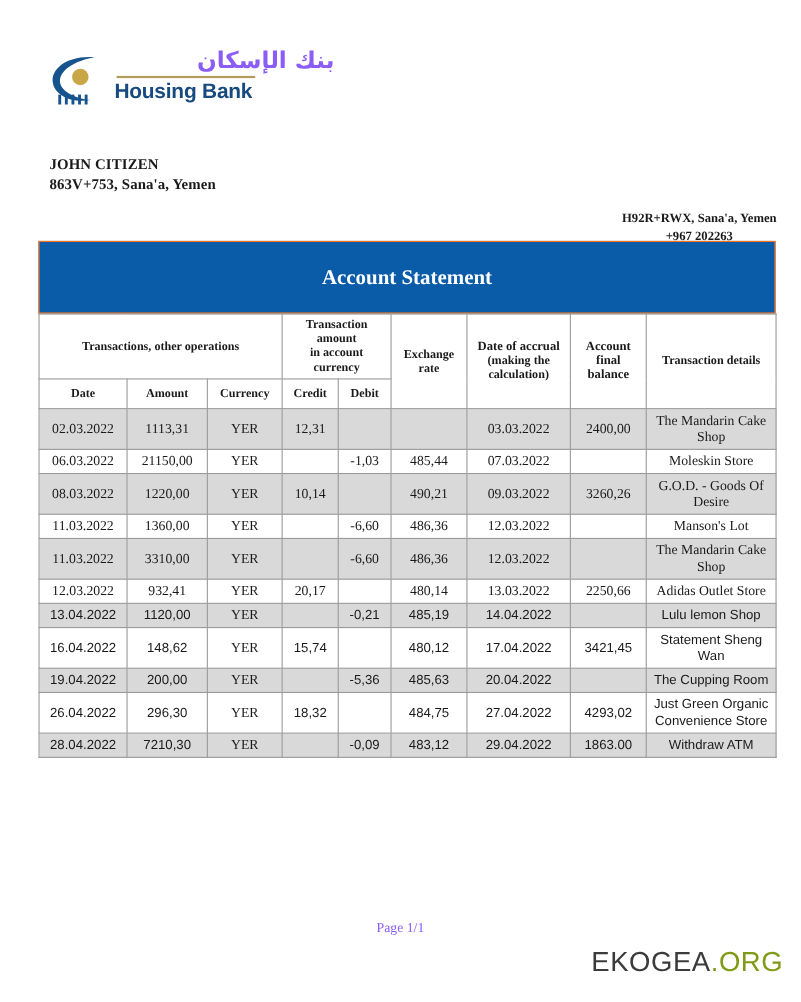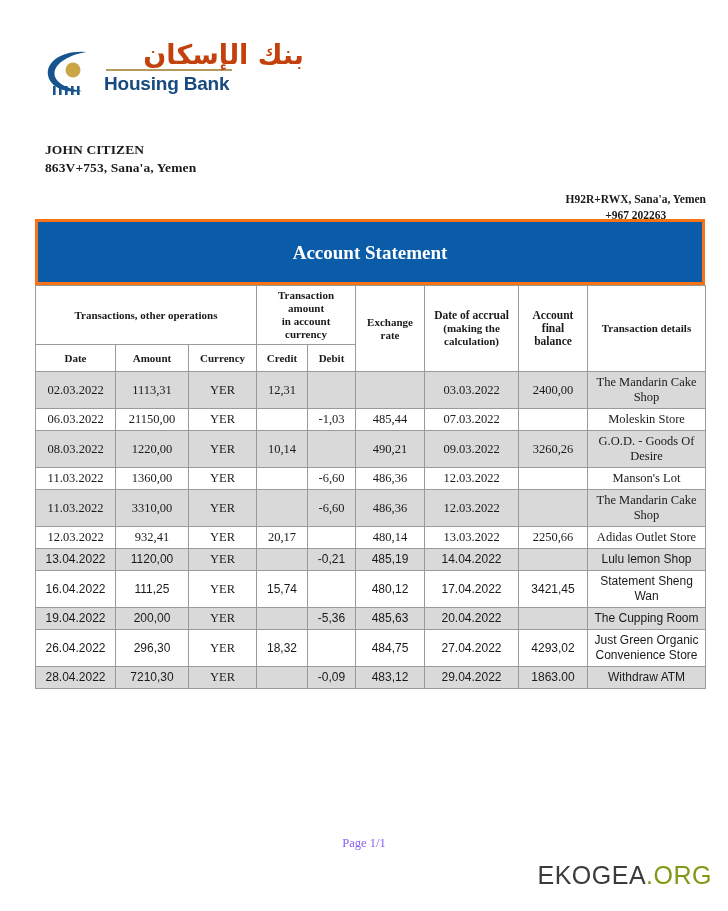"بنك الإسكان" .logo-ar { color: #c2410c -> #8b5cf6; font-size: 27px -> 21px }
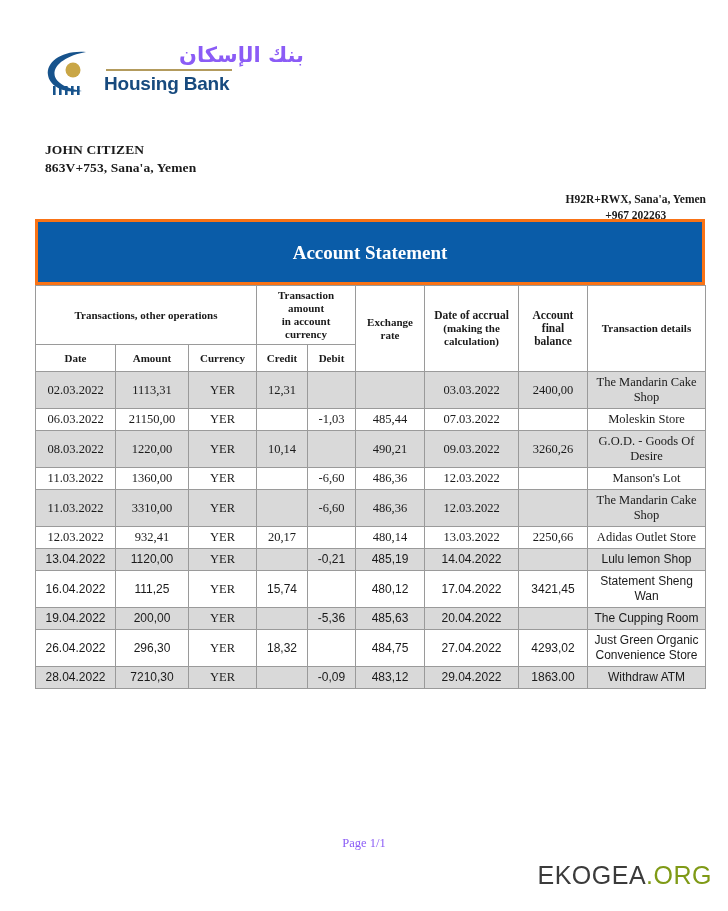"Account Statement" .banner { border: 3px solid #f97316 -> 1px solid #f97316 }
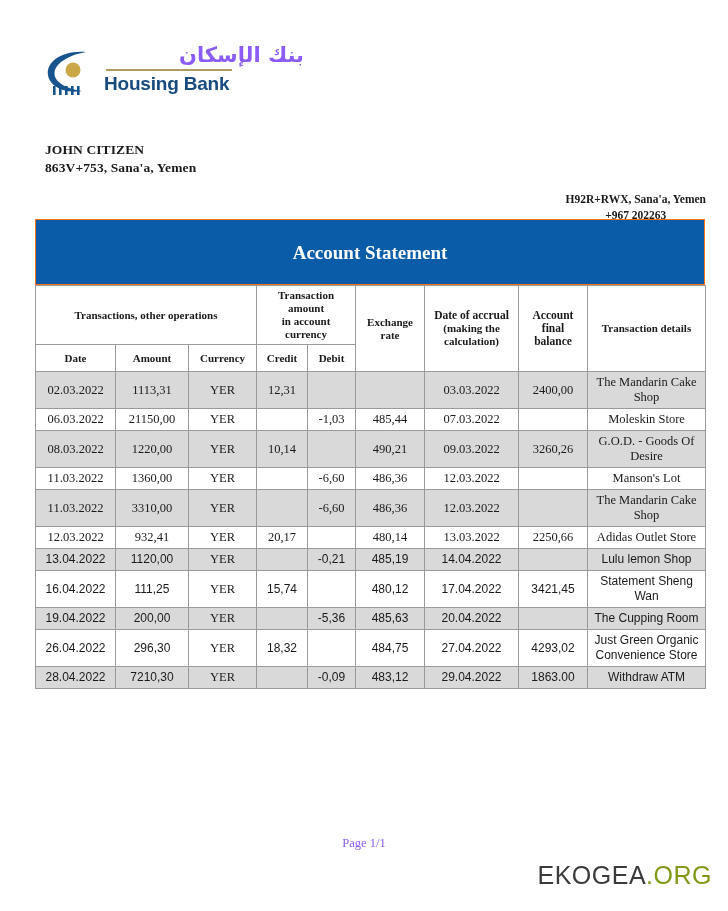"111,25" td { text: 111,25 -> 148,62 }
